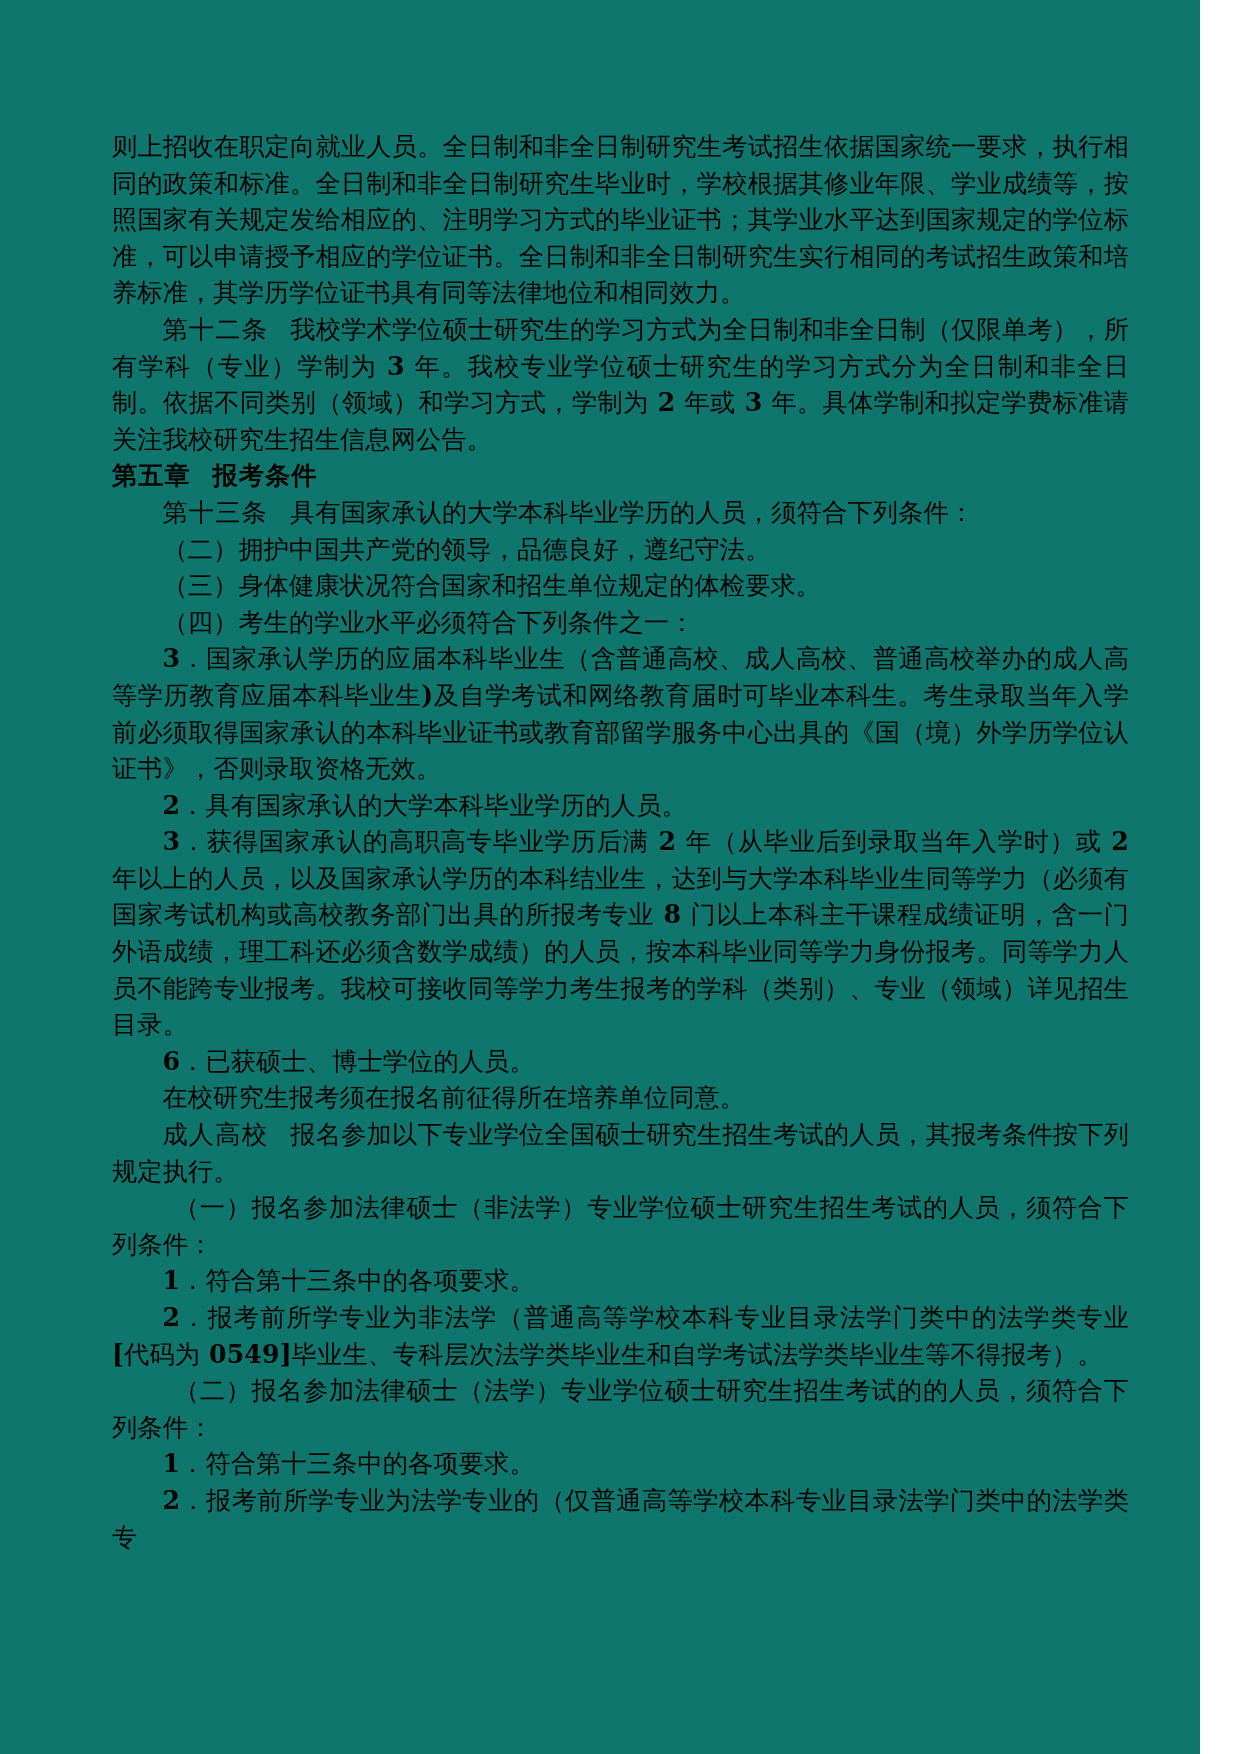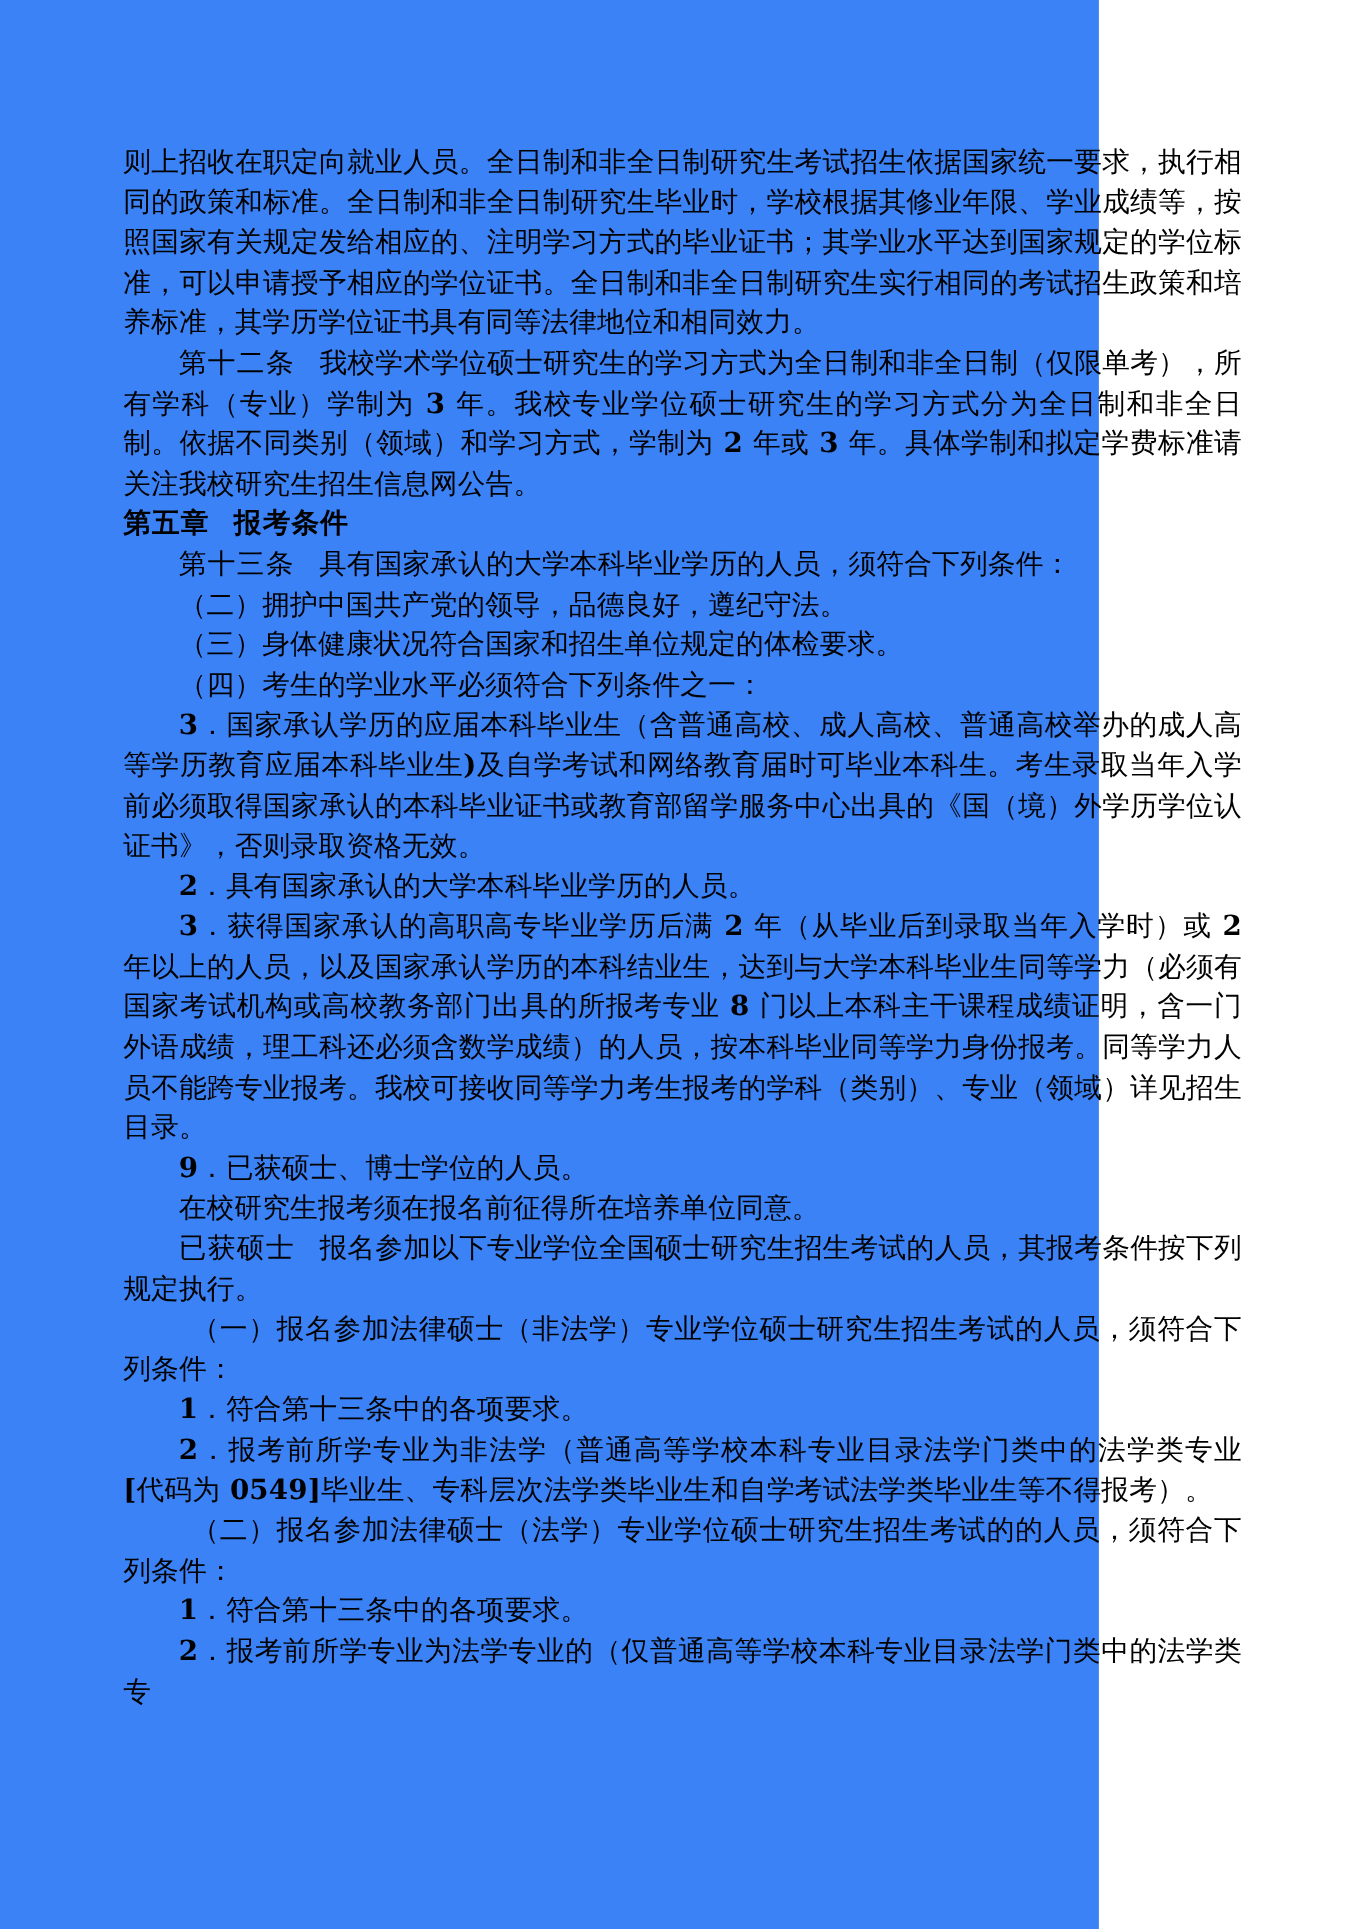"则上招收在职定向就业人员。全日制和非全日制研究生考试招生依据国家统一要求，执行相" .page { background: #3b82f6 -> #0f766e; width: 999px -> 1200px }
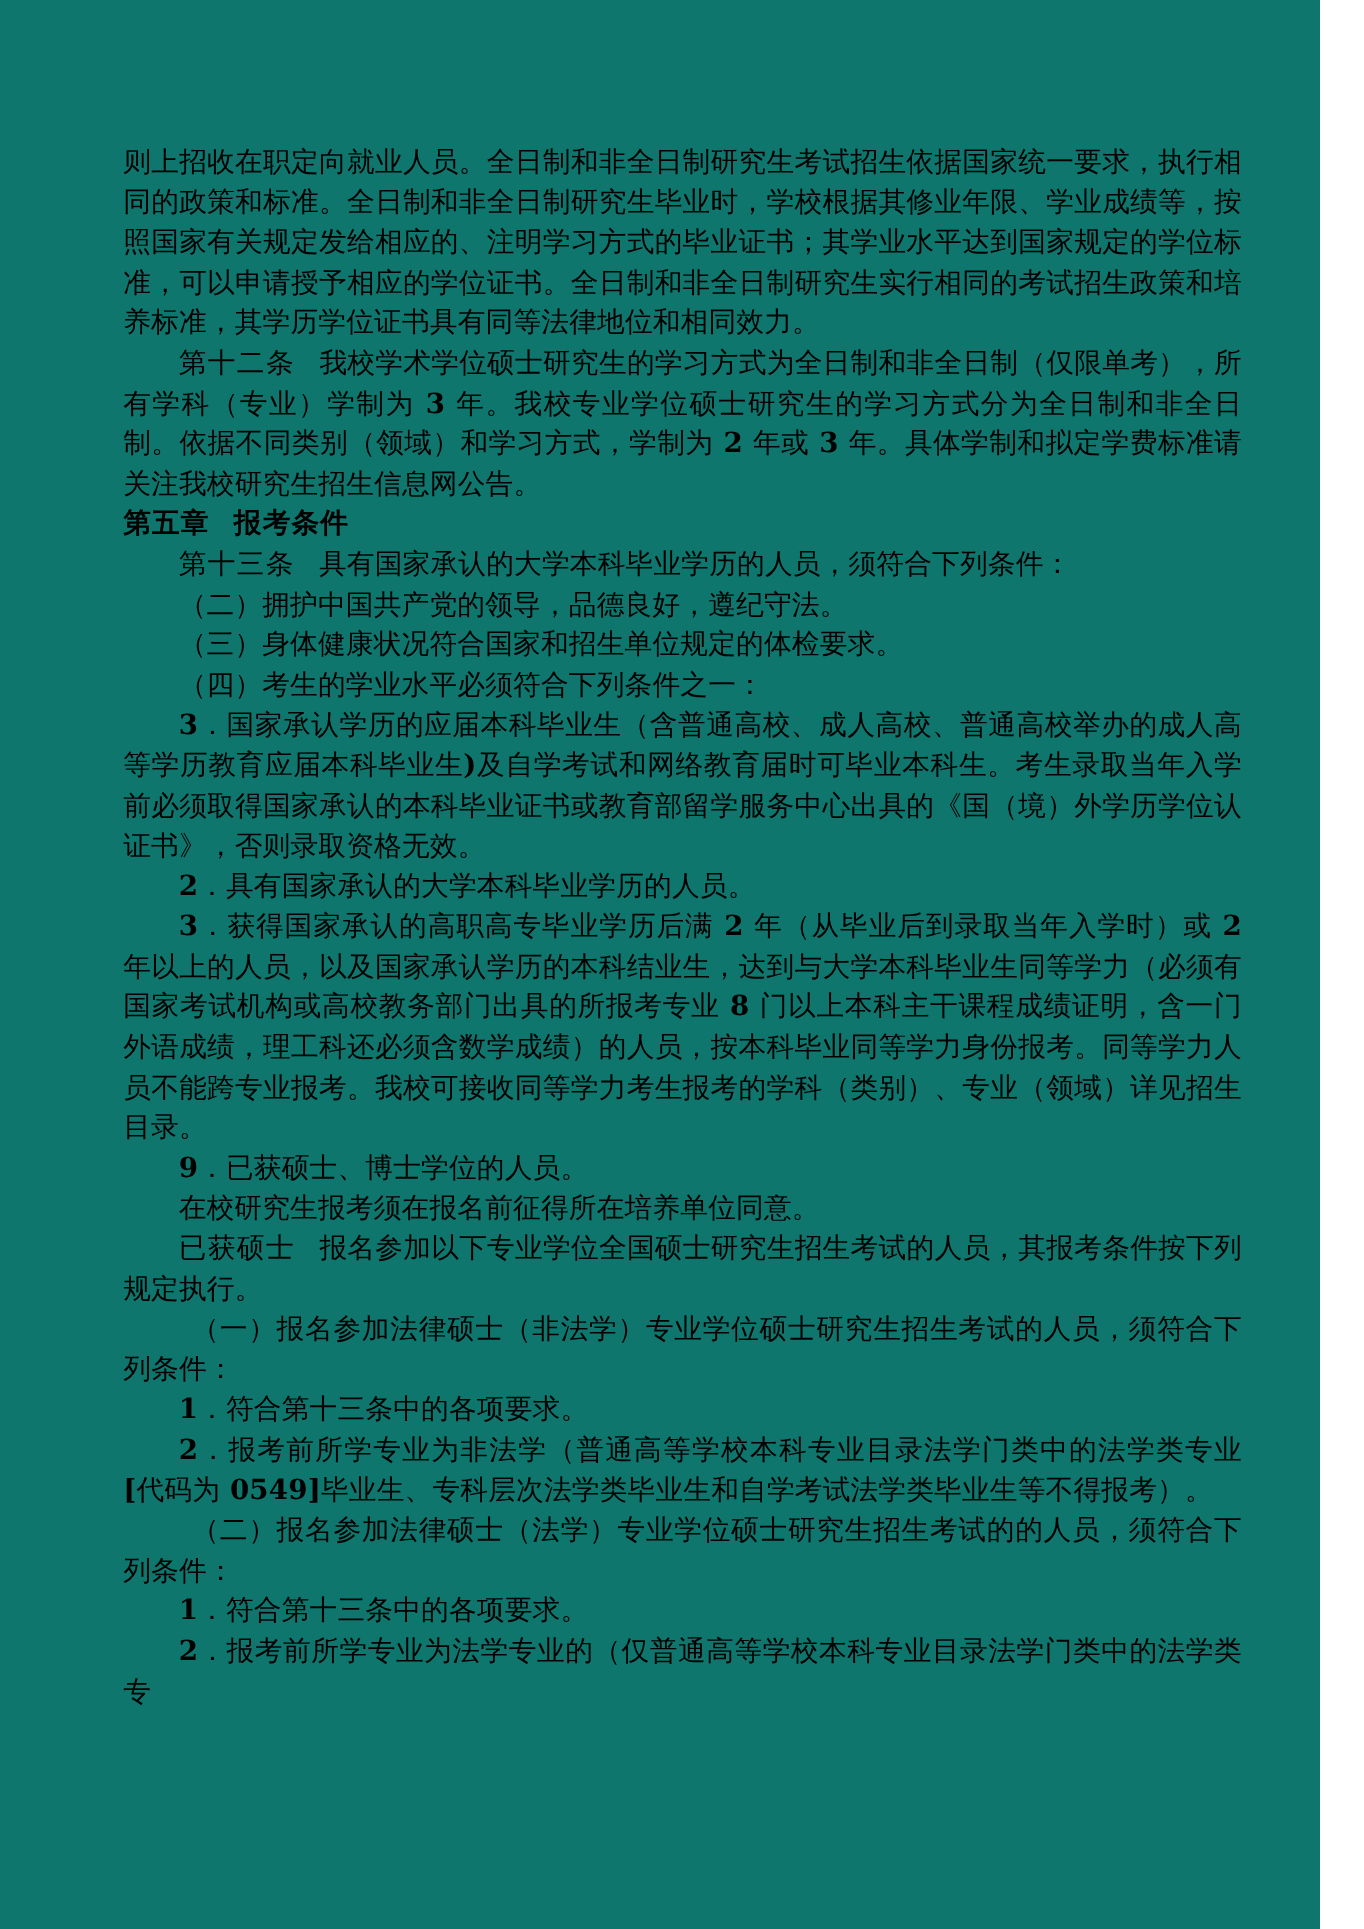"9．已获硕士、博士学位的人员。" p.para { text: 9 -> 6 }
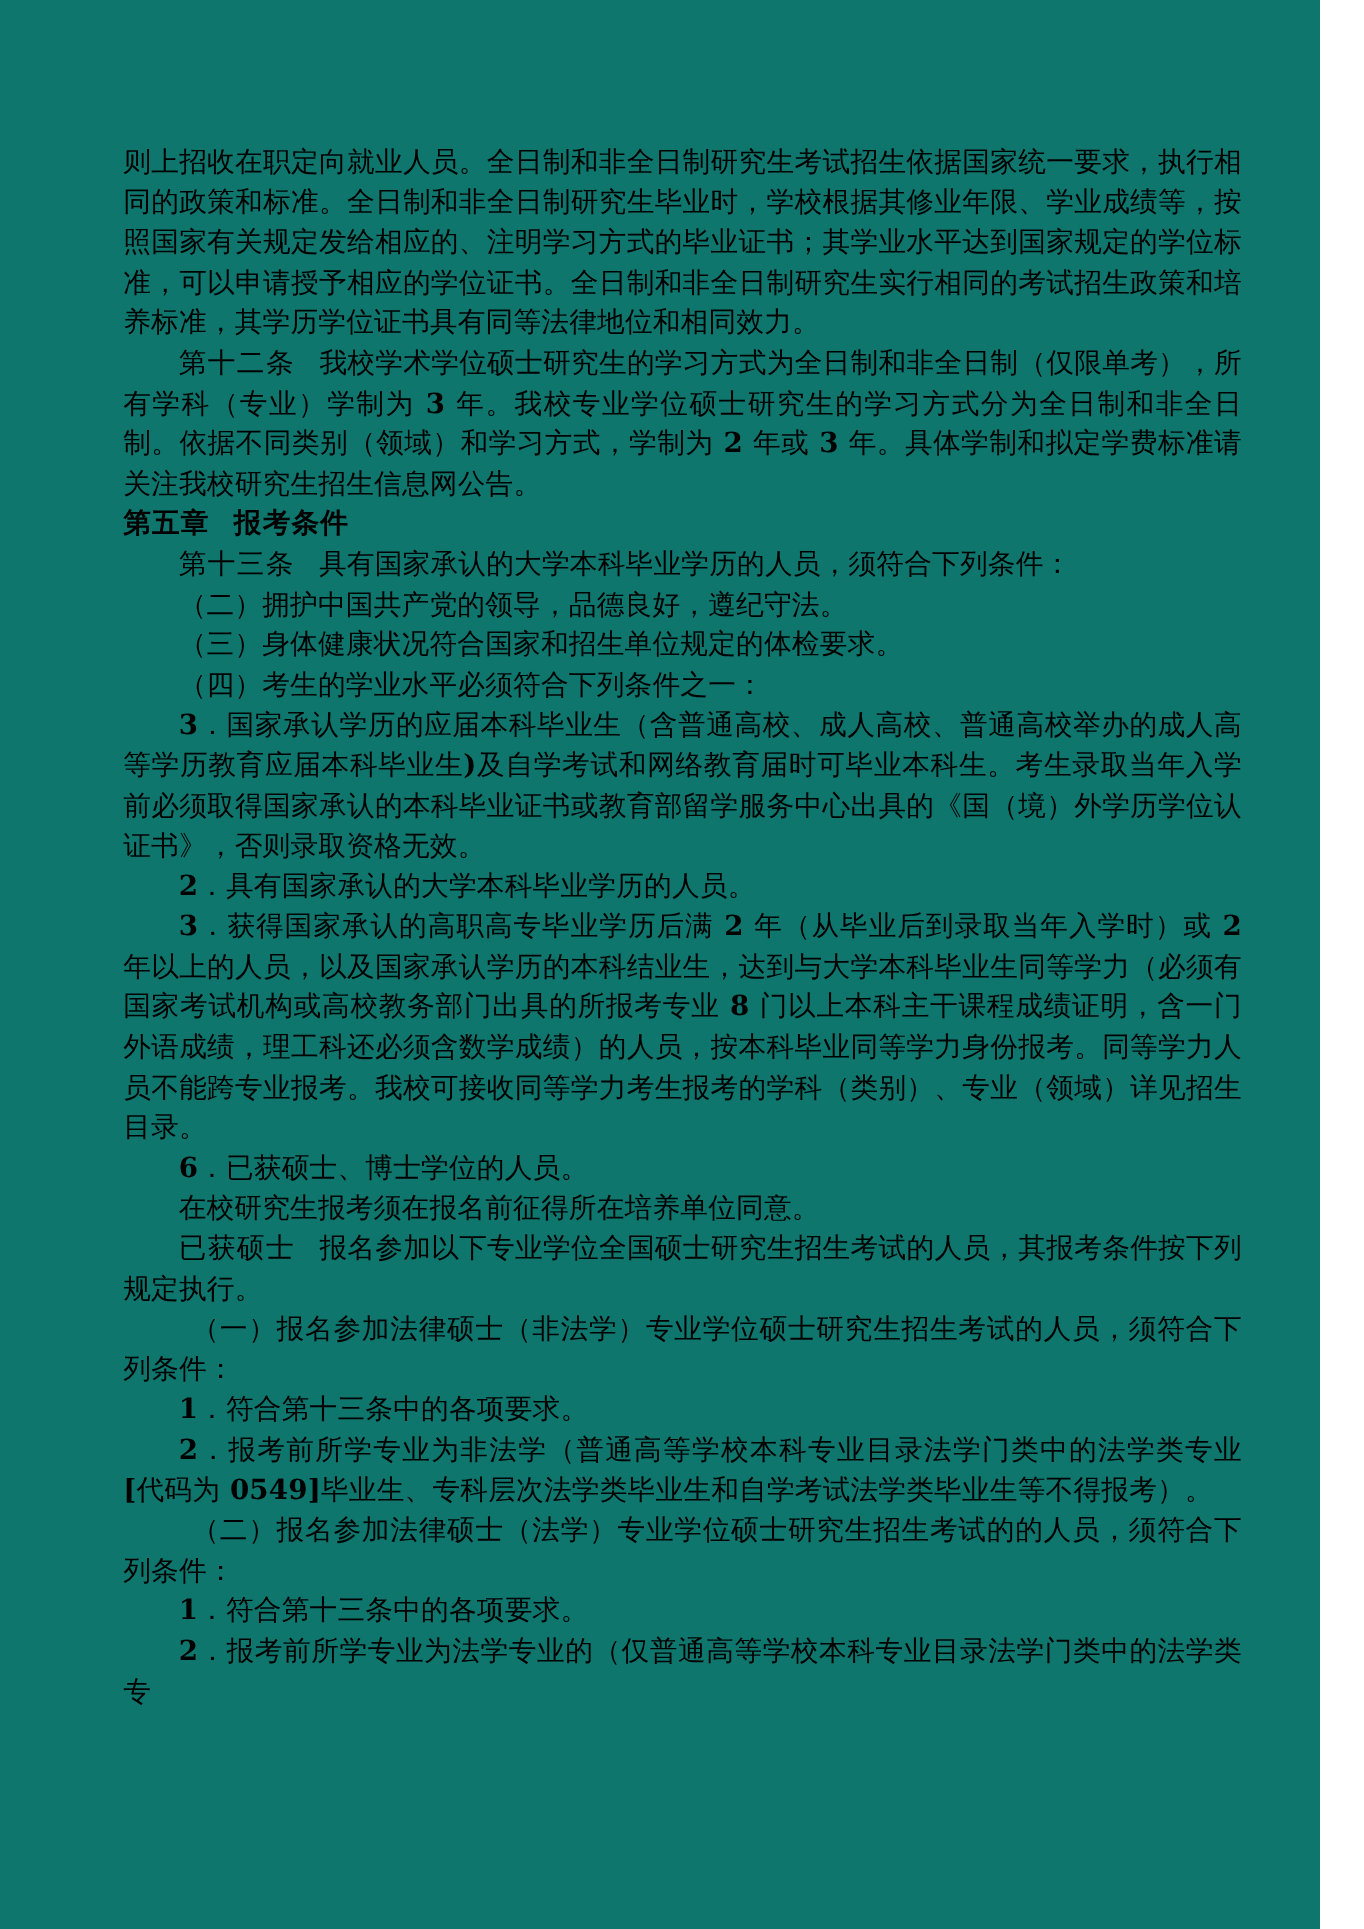"已获硕士" span.art-label { text: 已获硕士 -> 成人高校 }
